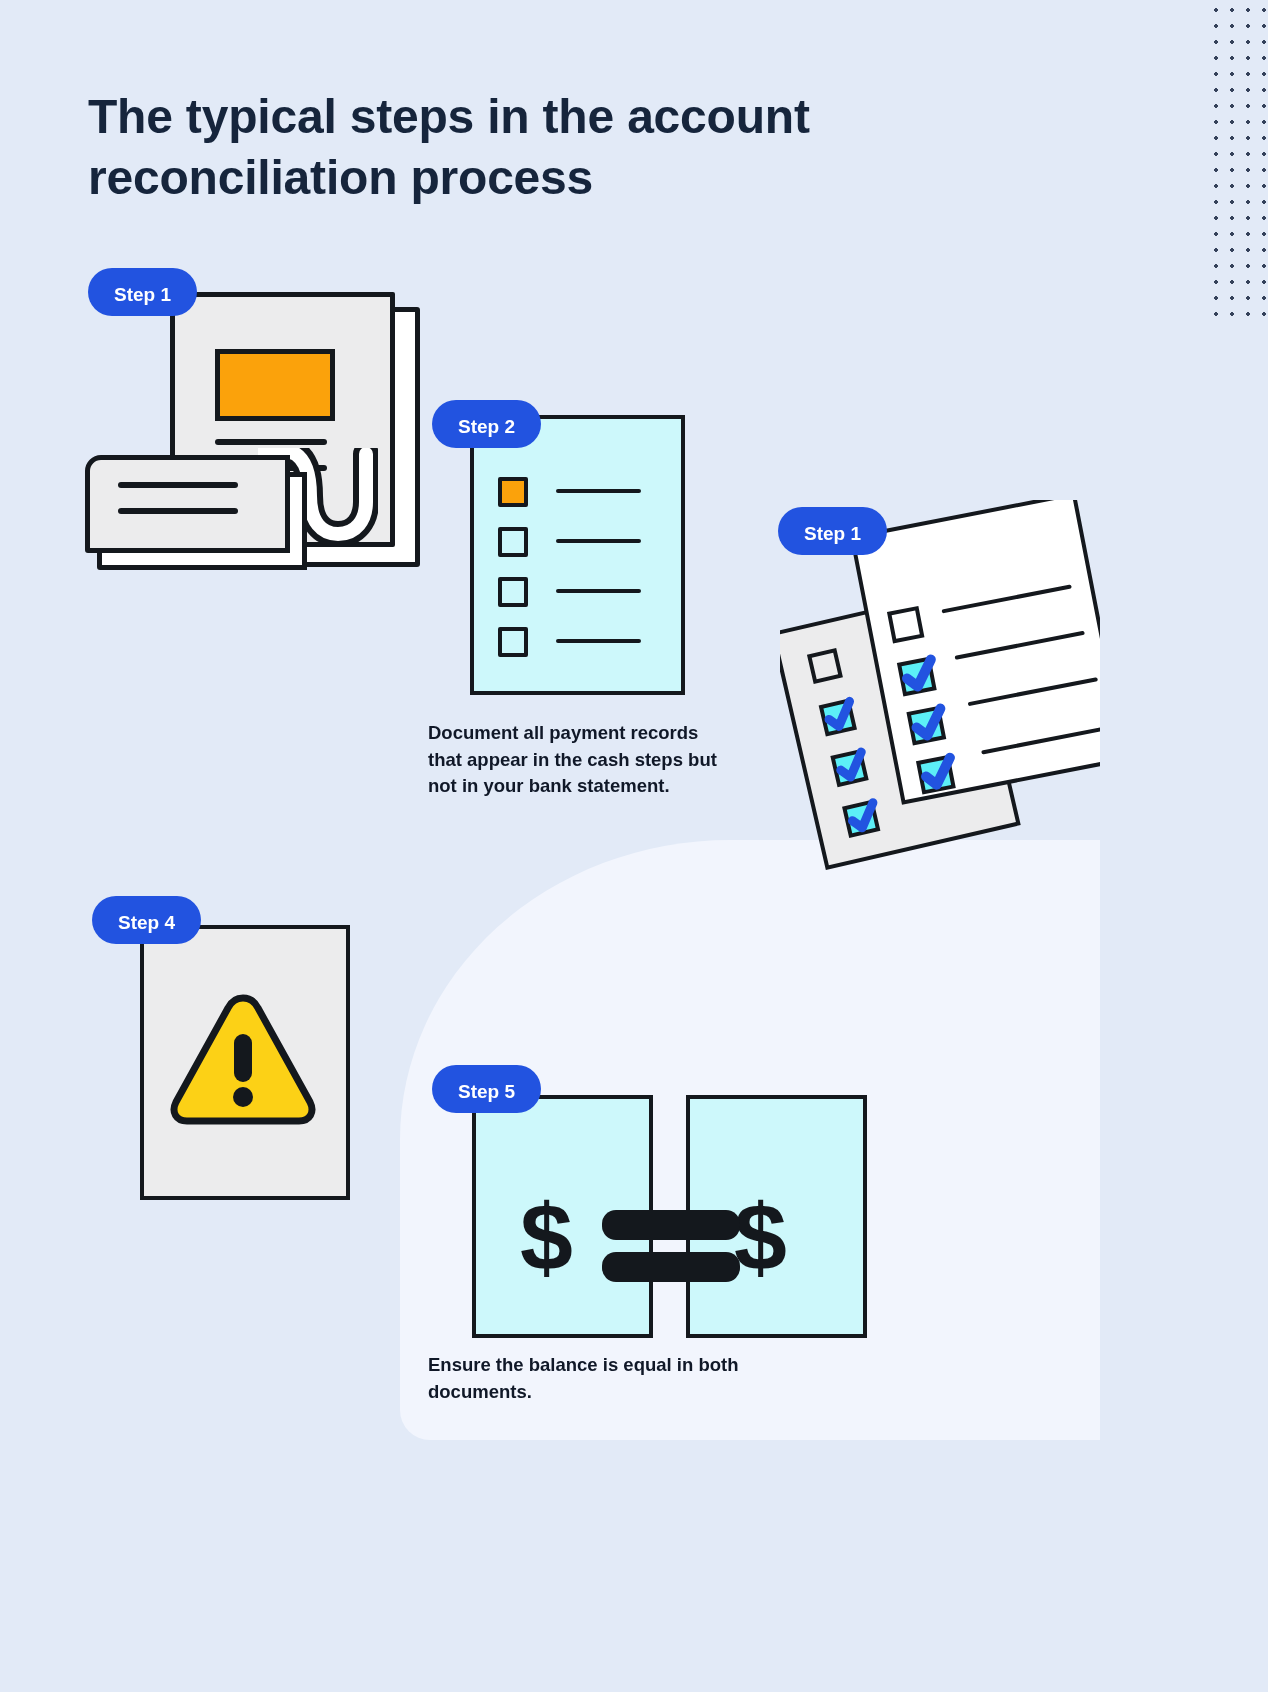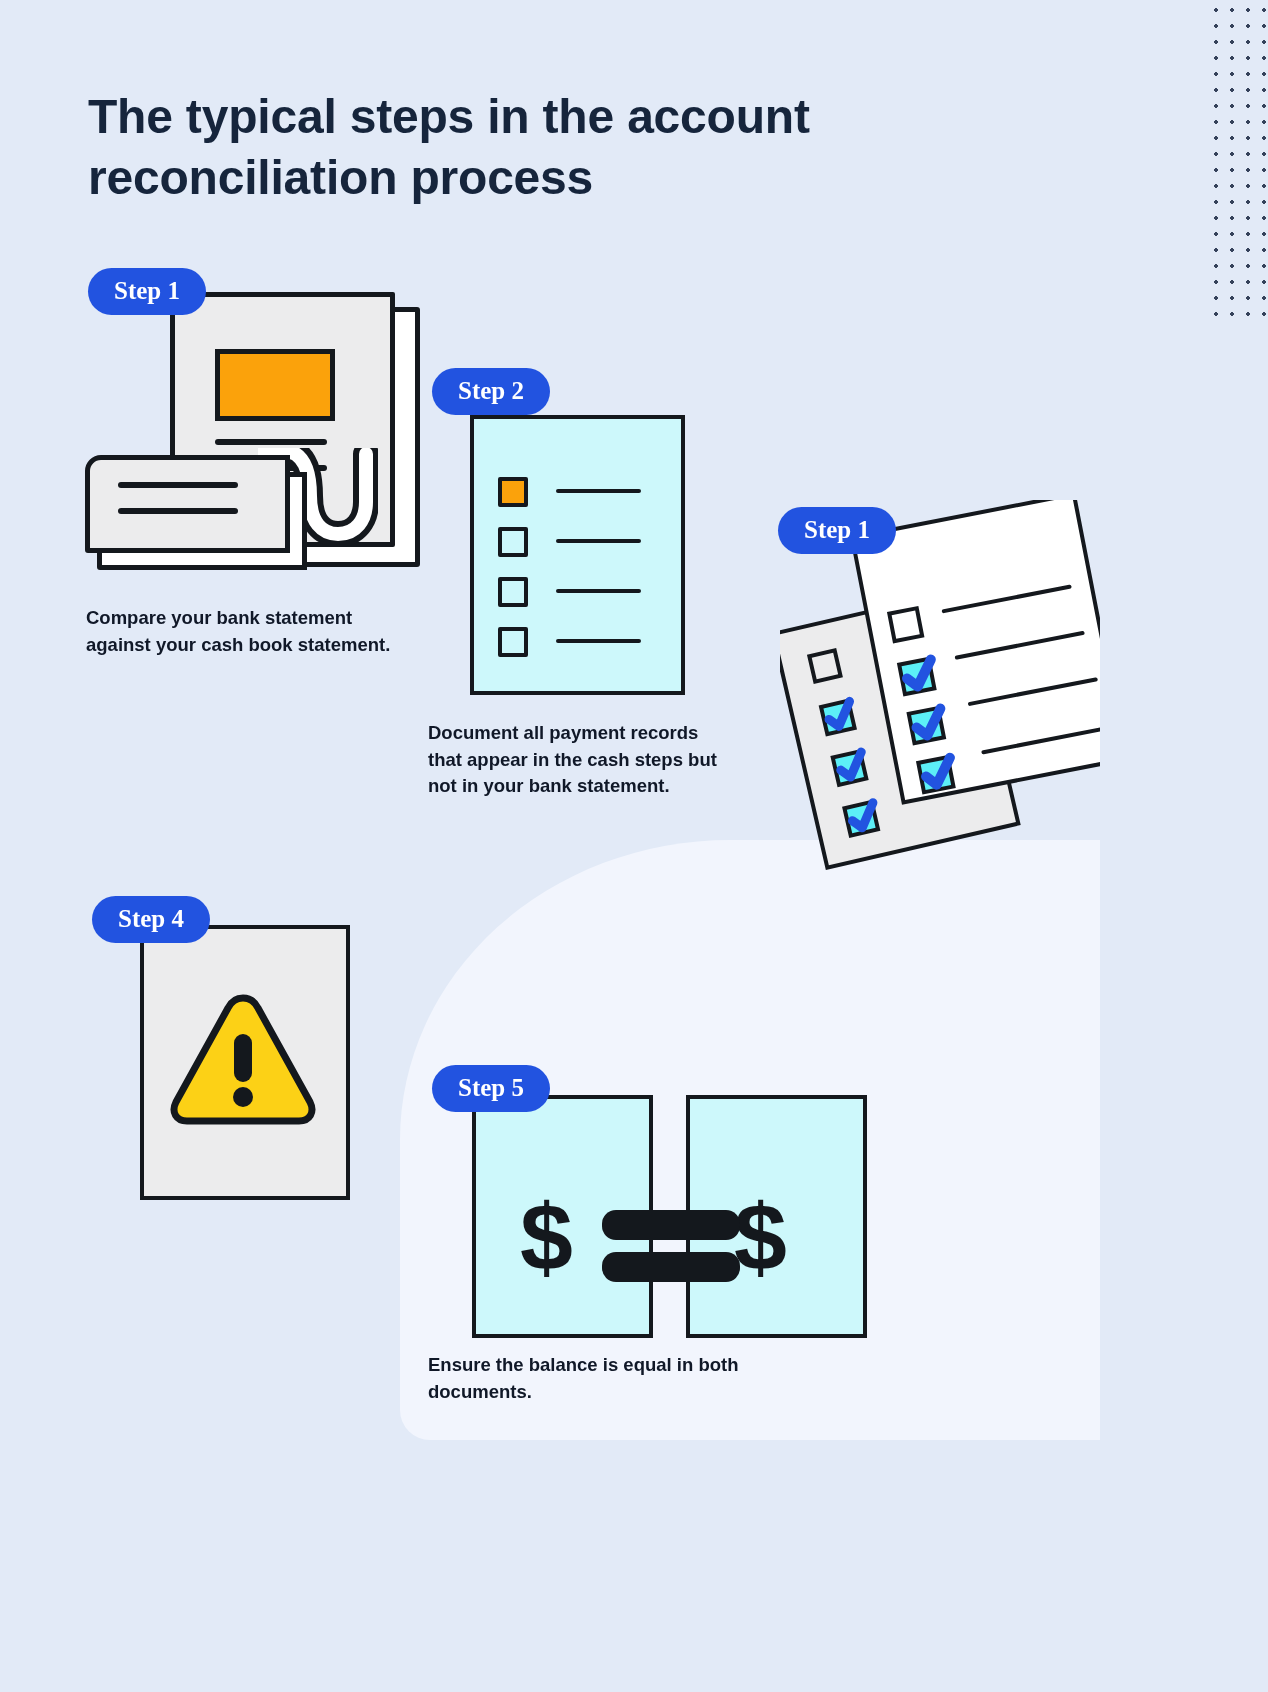"Step 1" .badge { font-family: Liberation Serif, serif -> none; font-size: 25px -> 19px; padding: 10px 26px 12px 26px -> 17px 26px 12px 26px }
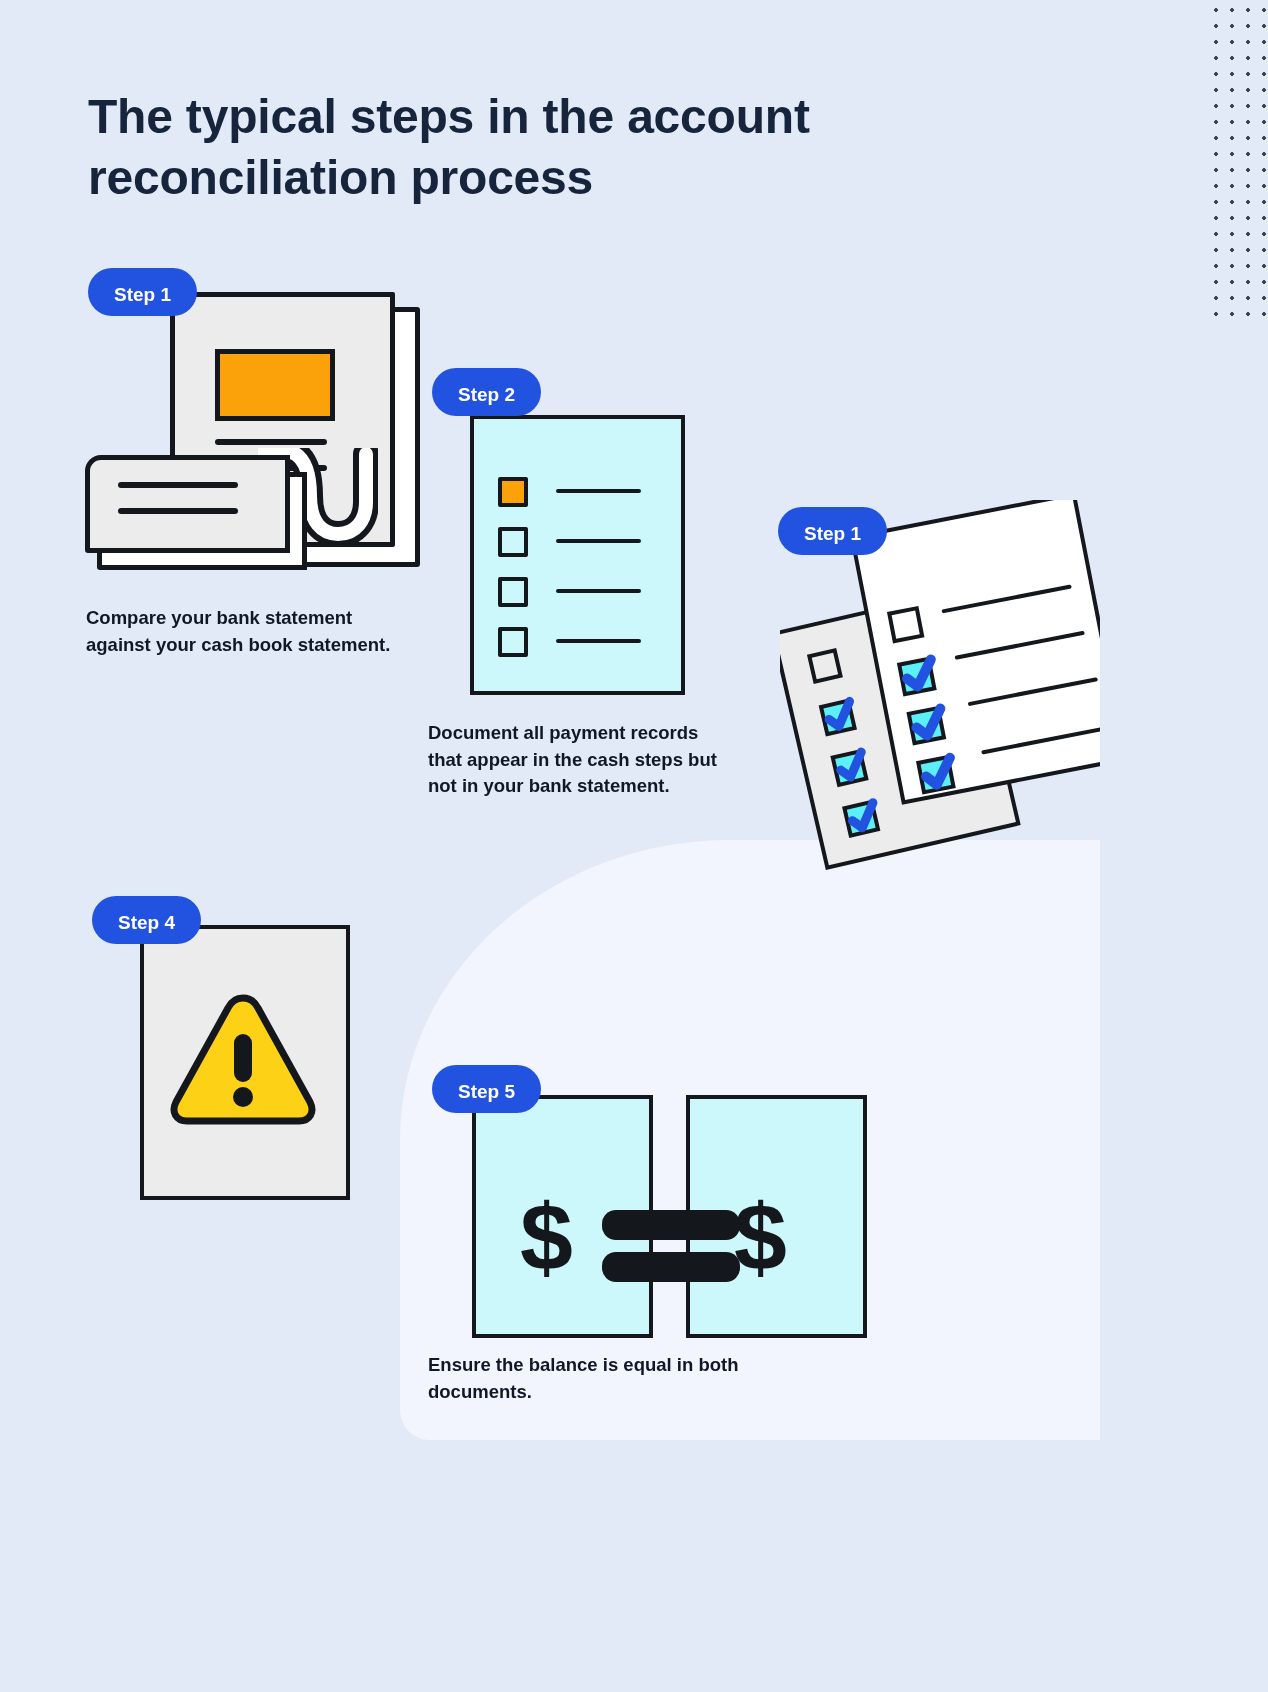"Step 2" div.badge { top: 368px -> 400px }
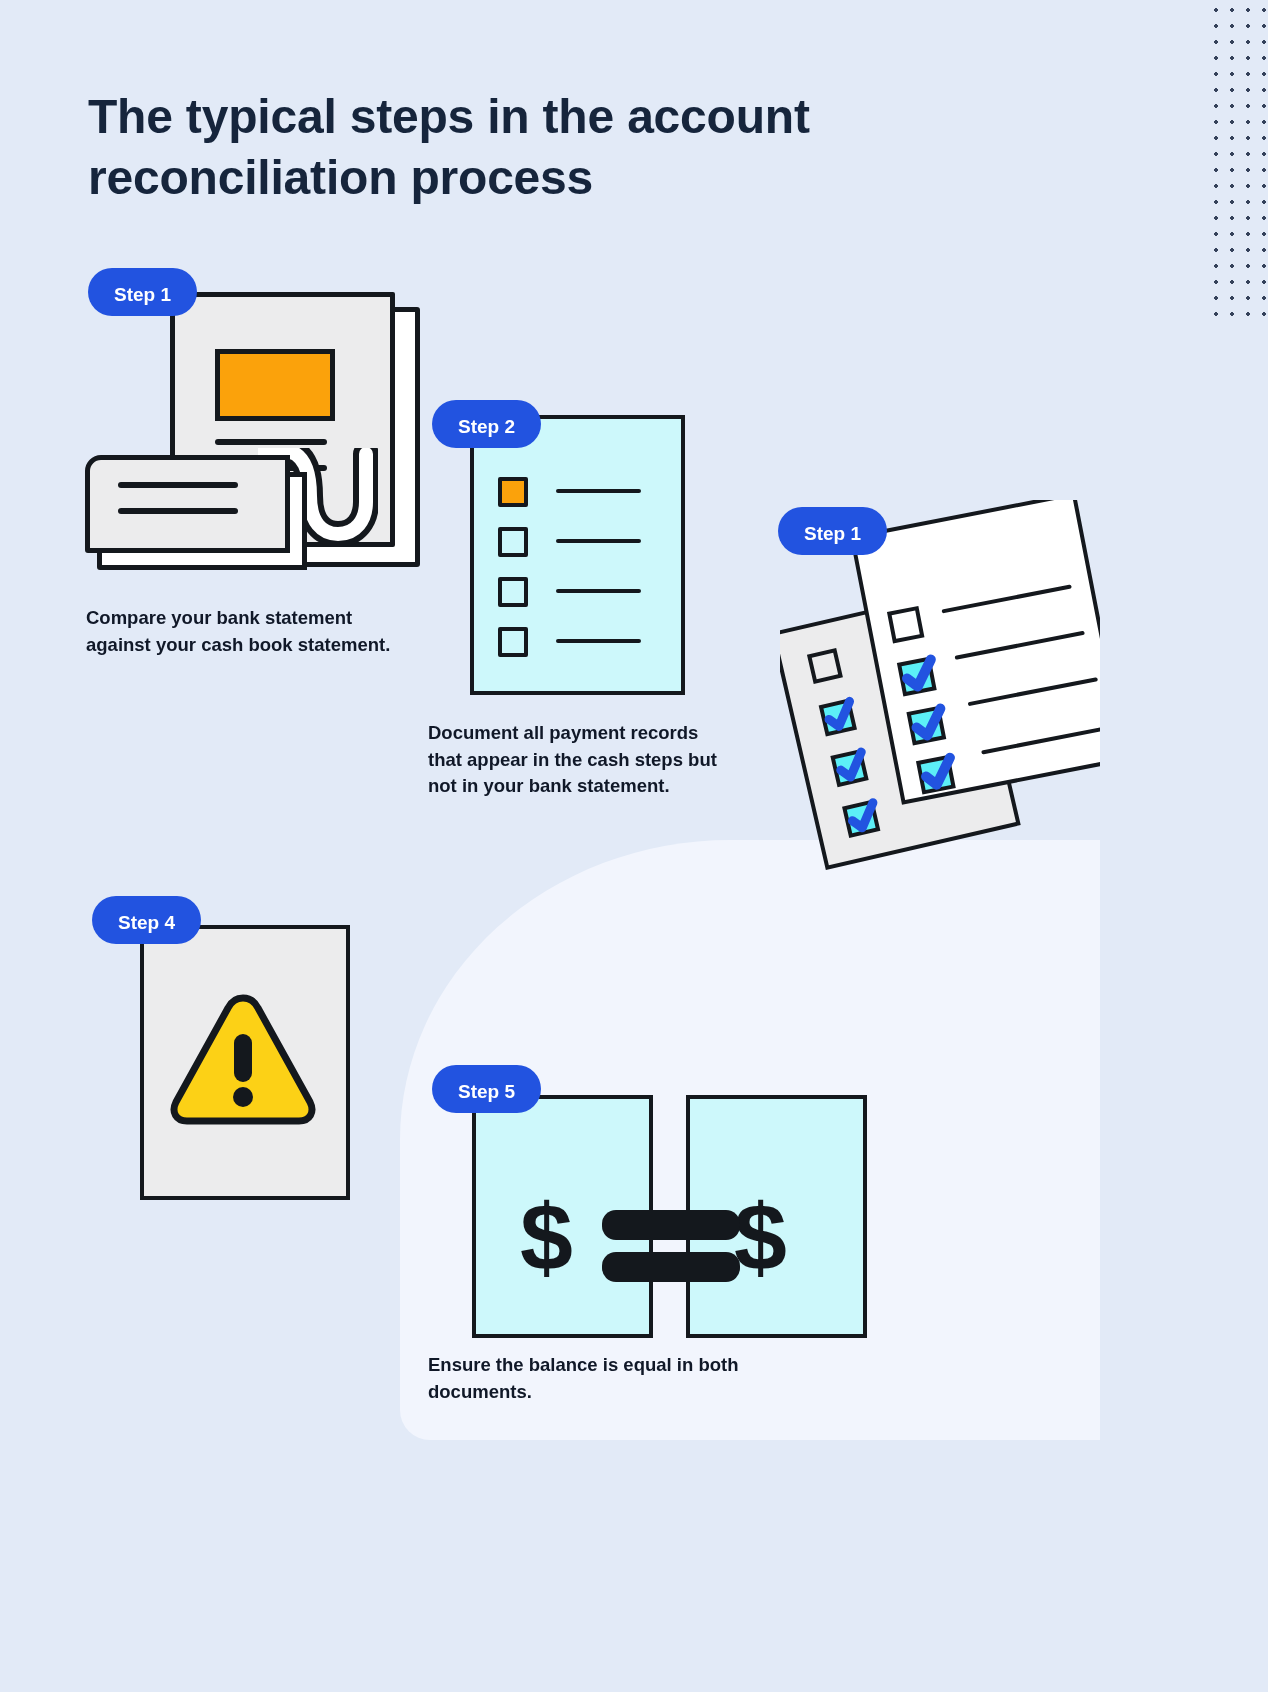"Compare your bank statement against" div.cap { html: <div>Compare your bank statement against your cash book statement.</div> -> none }
